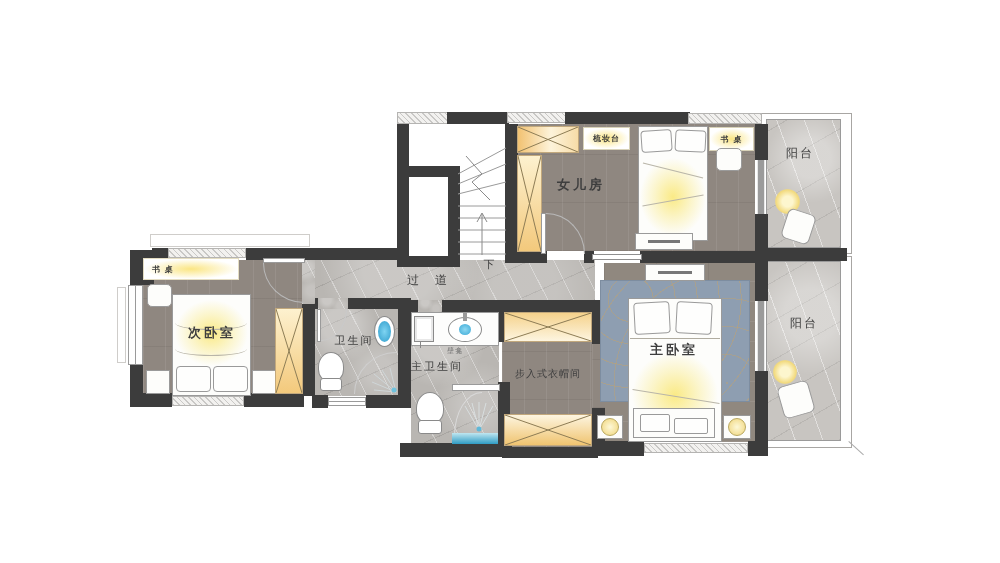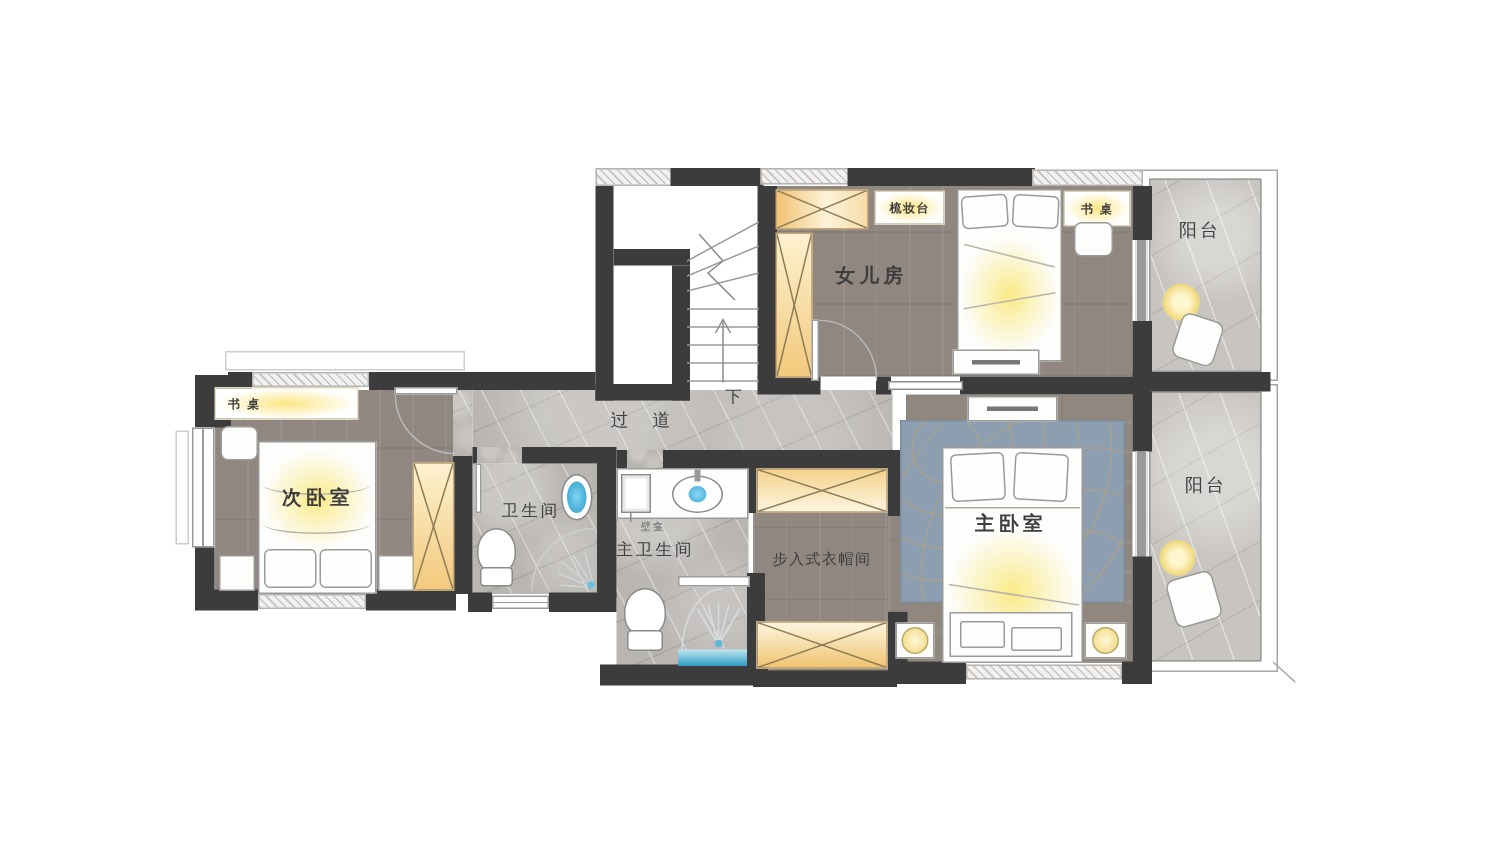"壁龛" div.lbl { left: 422px -> 442px }
